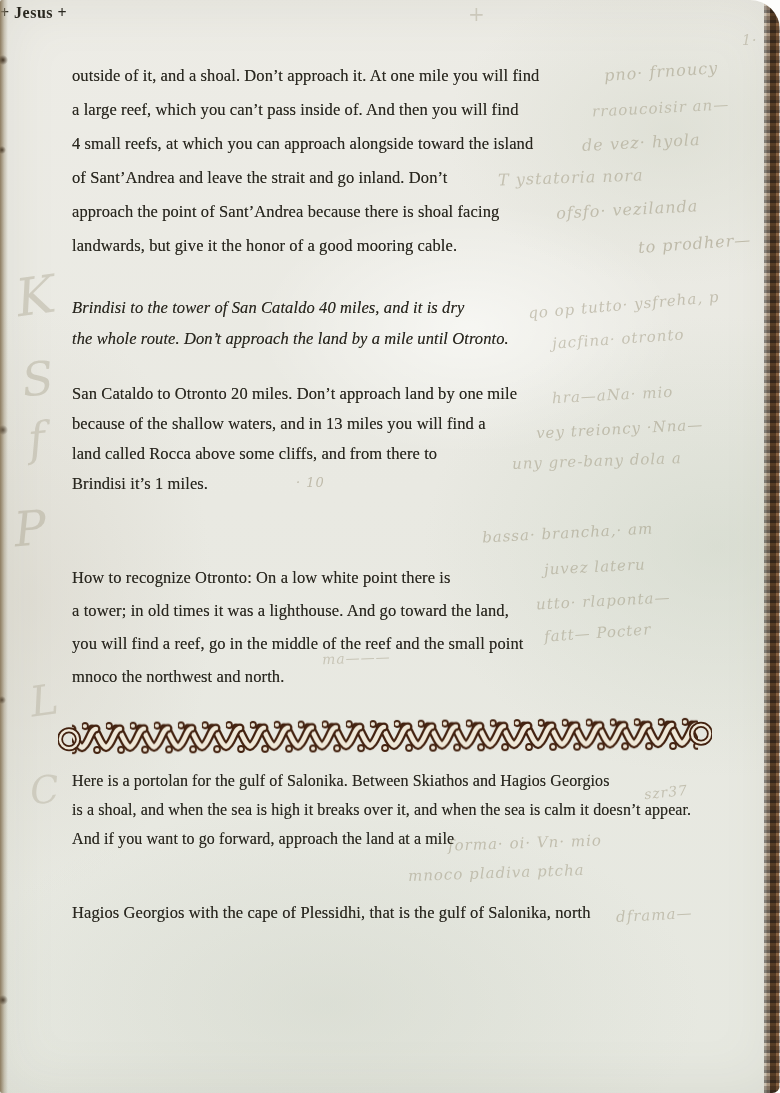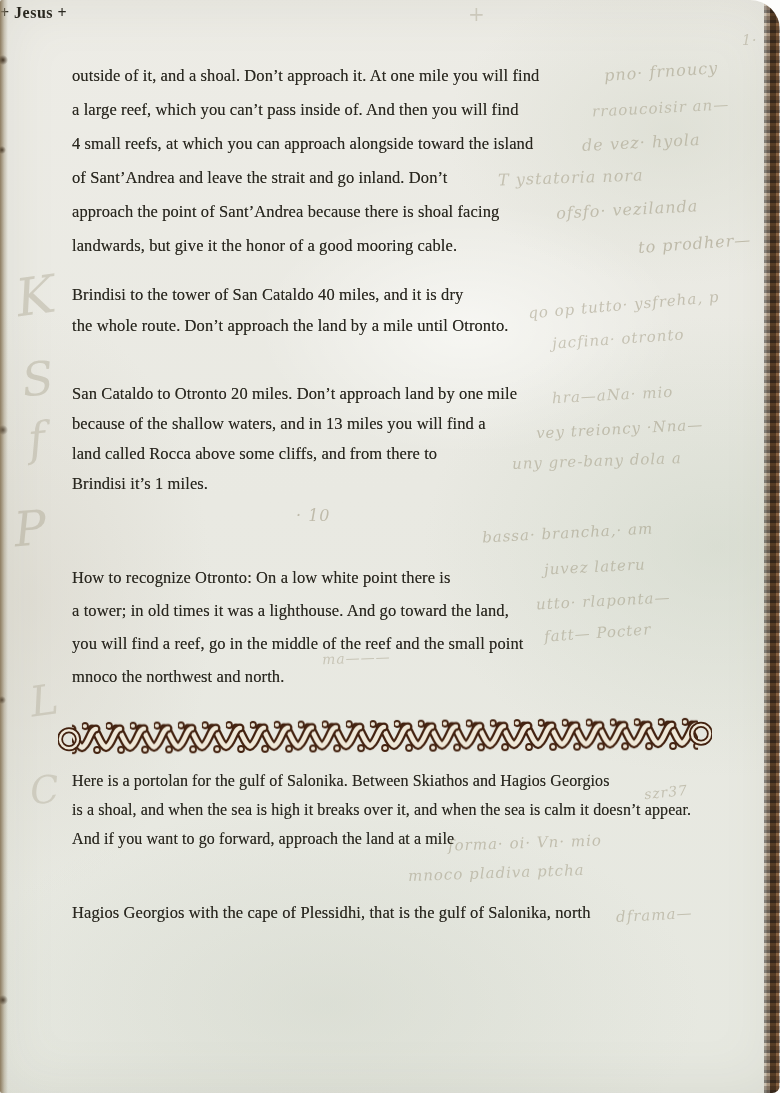"Brindisi to the tower of" .p1 { font-style: none -> italic; top: 279px -> 292px }
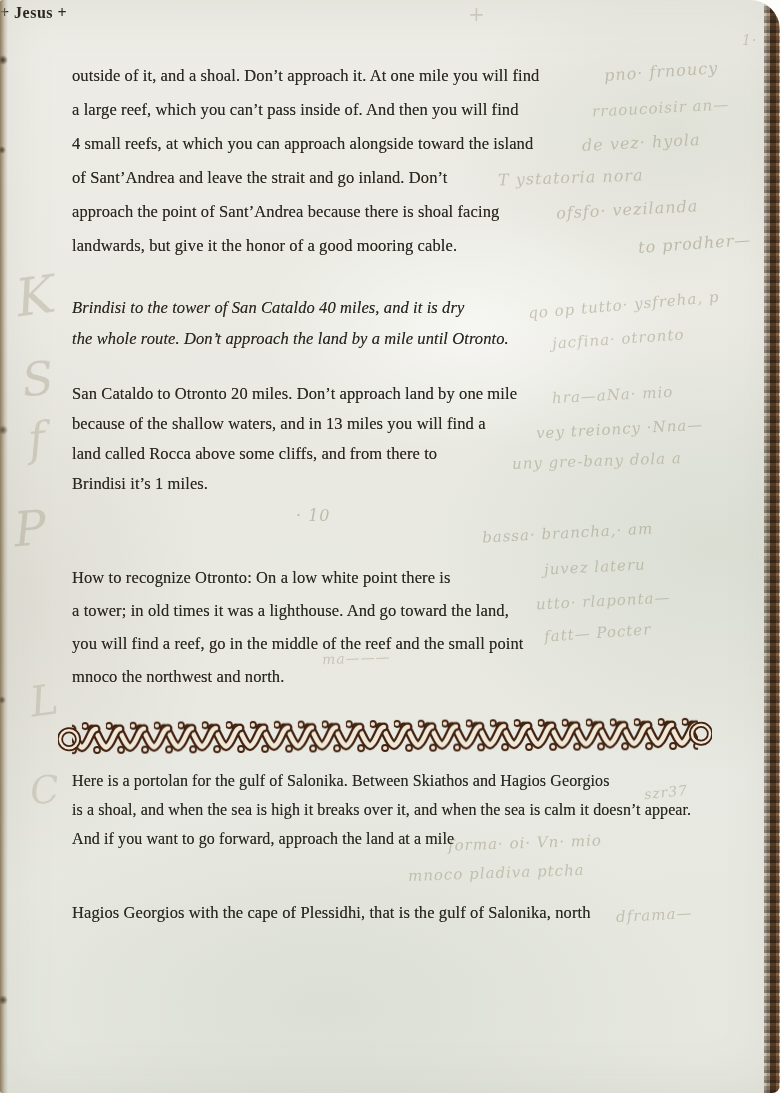"· 10" span.ghost { font-size: 16px -> 13px; margin-top: 31px -> none }
